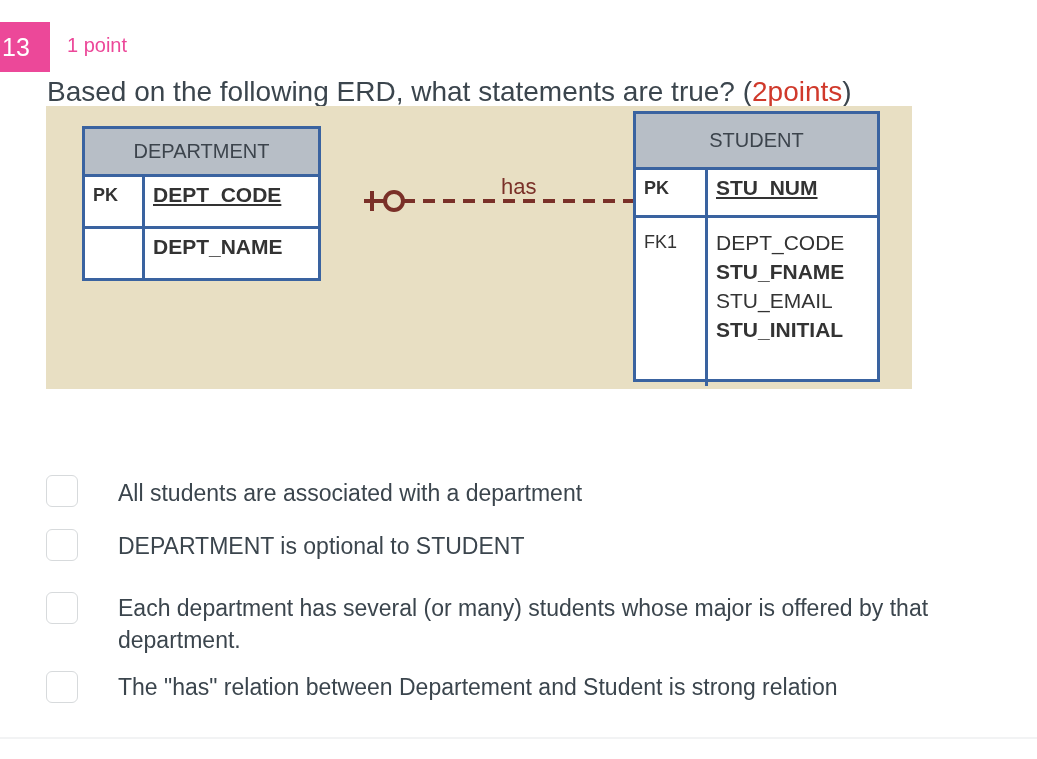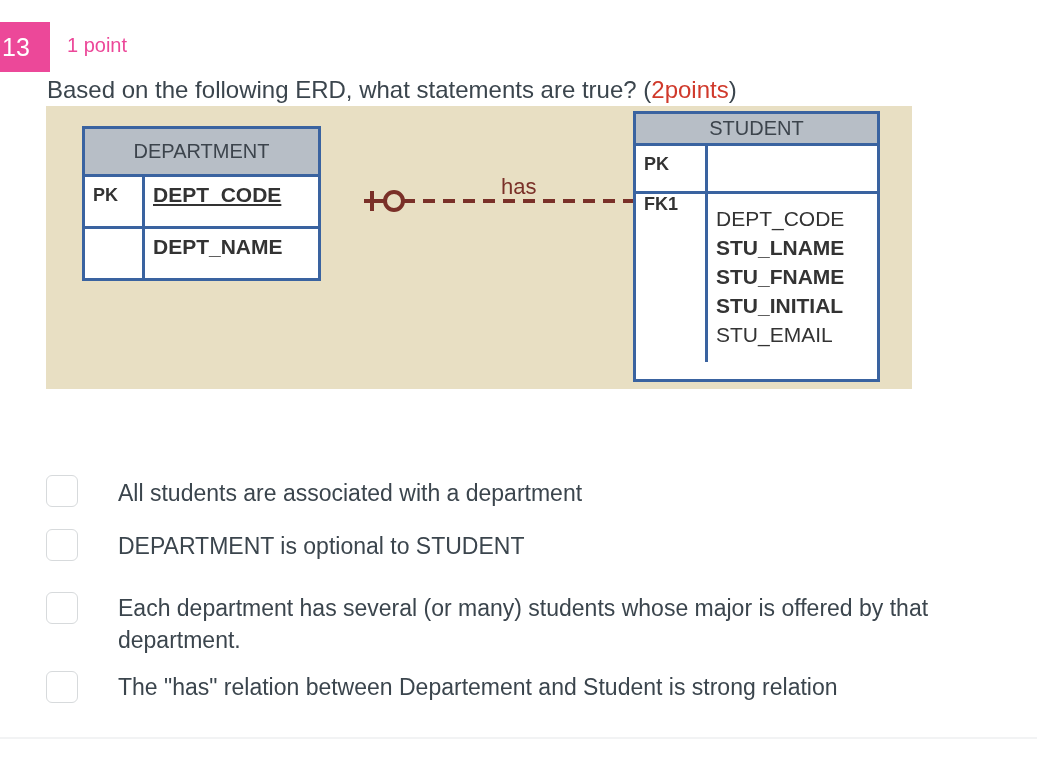"Based on the following ERD," .prompt { font-size: 24px -> 28px }
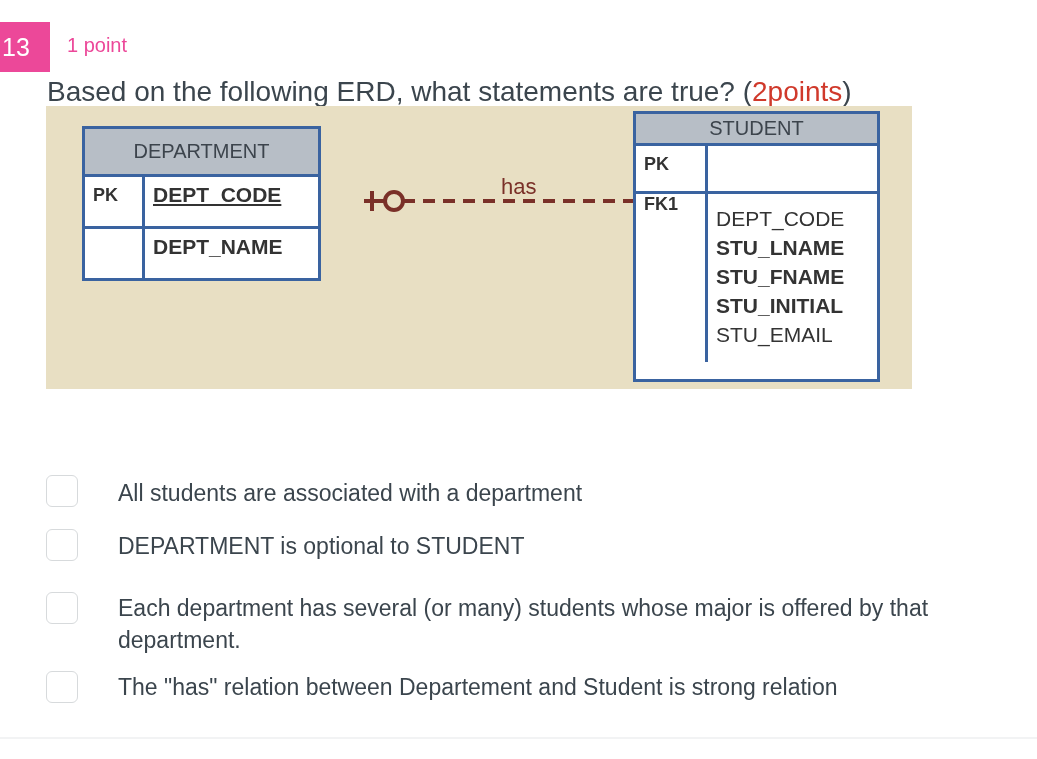"STUDENT" div.thead { height: 32px -> 56px }
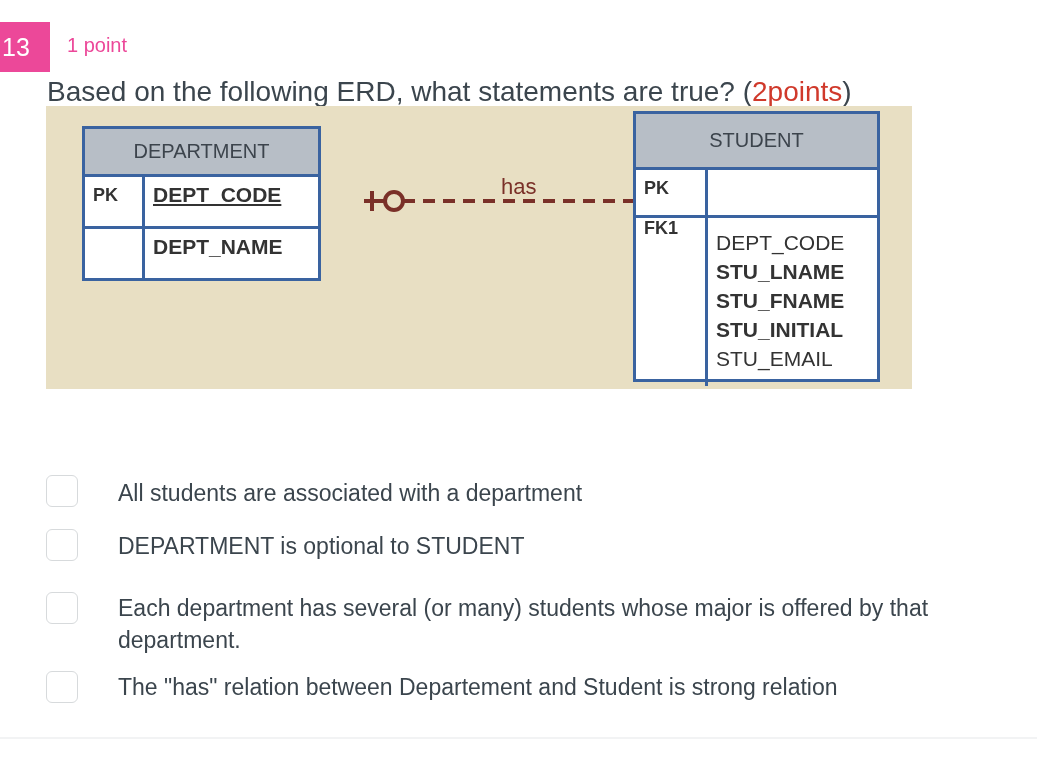"STU_NUM" div.fcol { html: none -> <div><span>STU_NUM</span></div> }
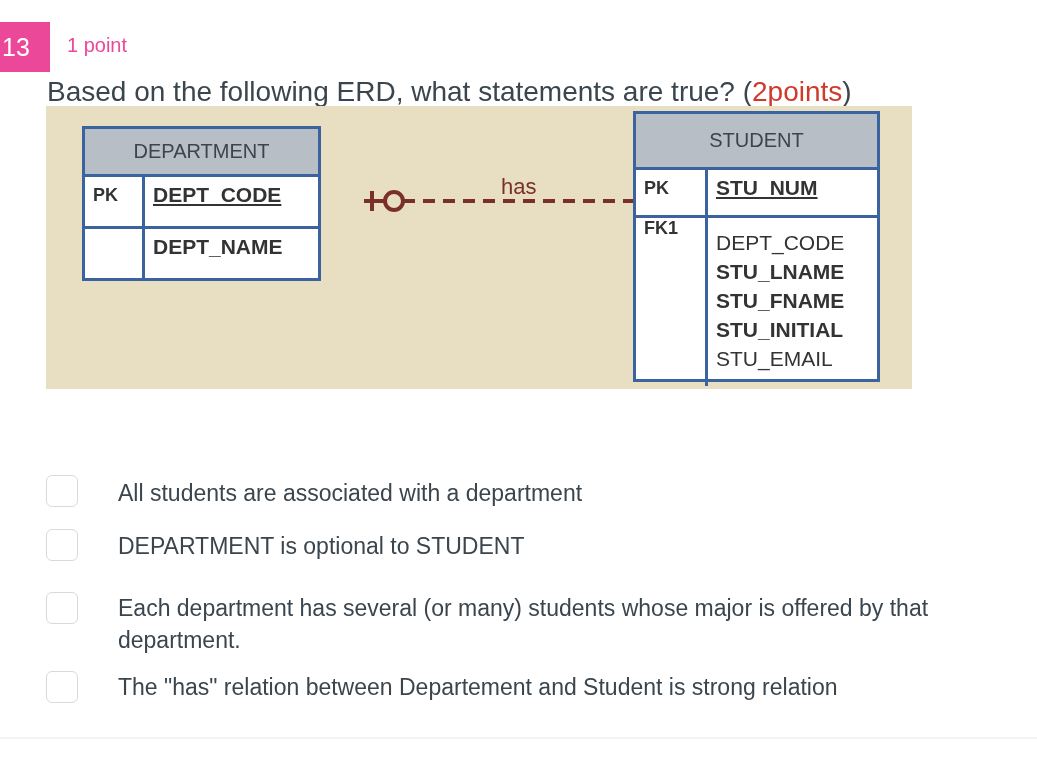"FK1" div.kcol { font-weight: bold -> normal; padding-top: 0 -> 14px }
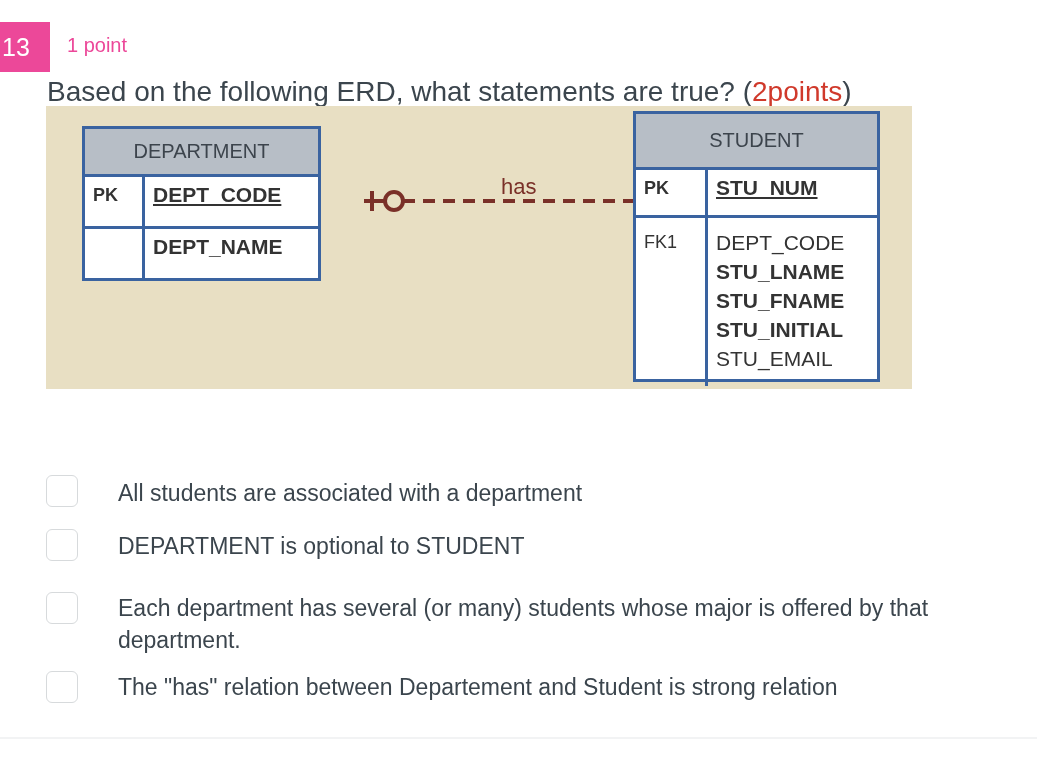"STU_LNAME" span.line { html: <span>STU_LNAME</span> -> none }
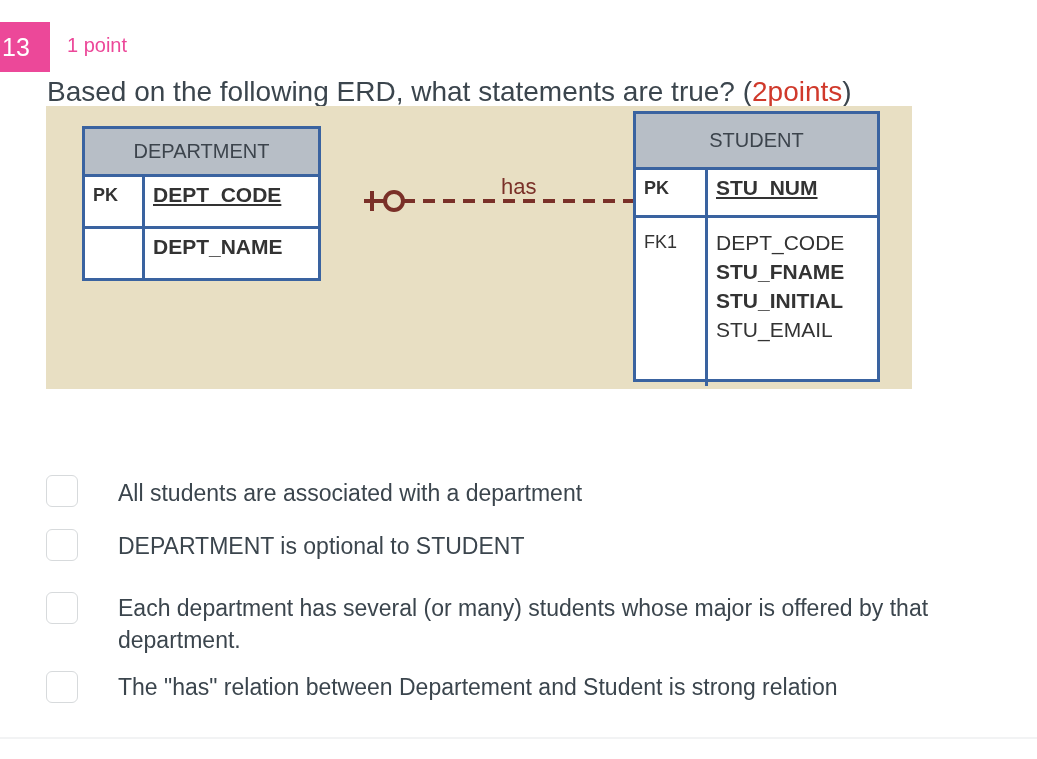"STU_INITIAL" span.line { order: before "STU_EMAIL" -> after "STU_EMAIL" }
